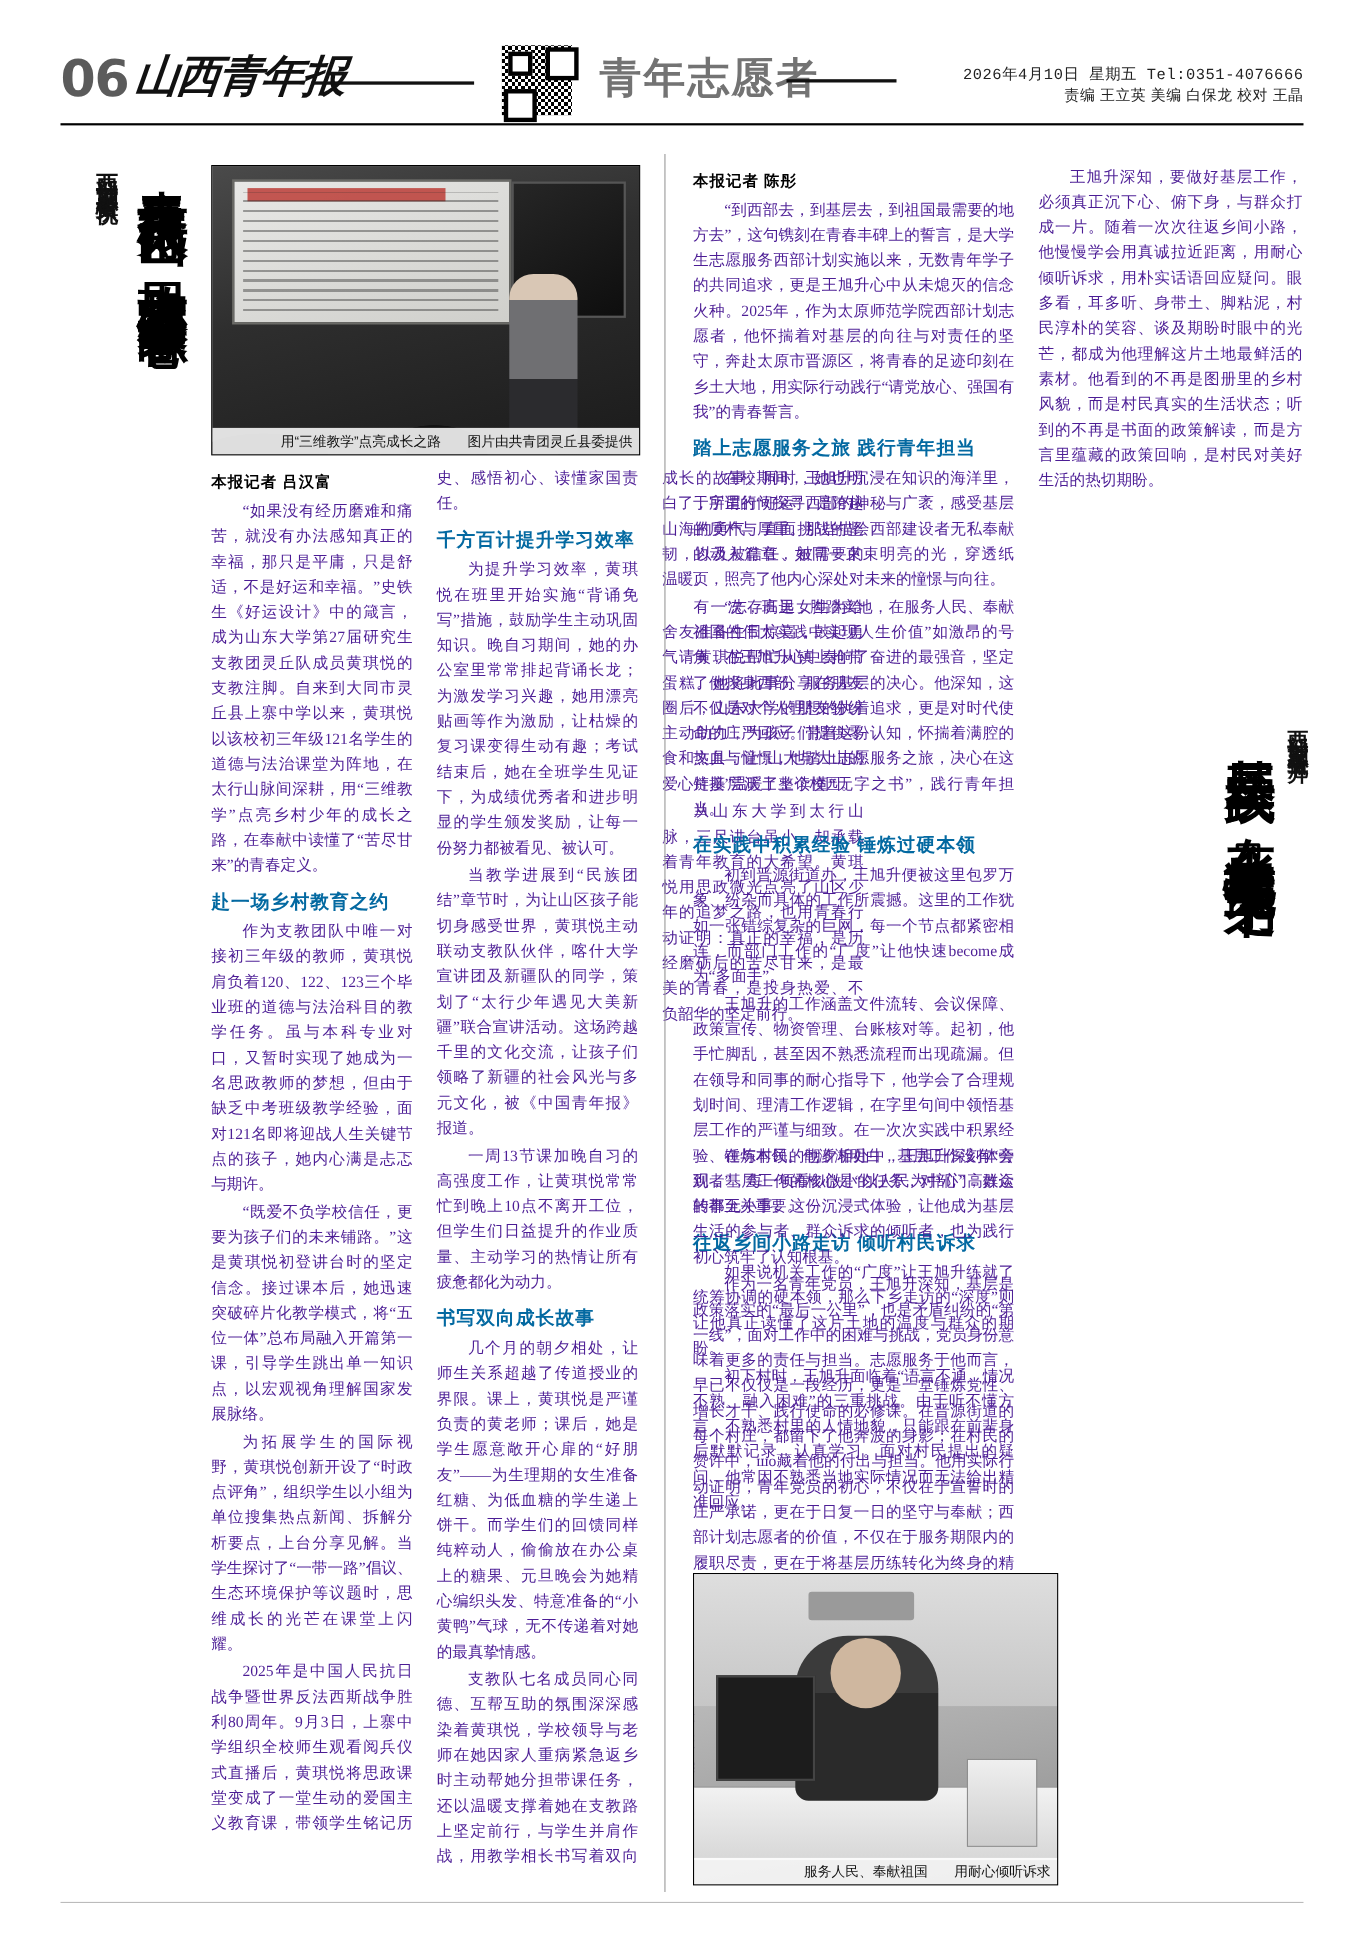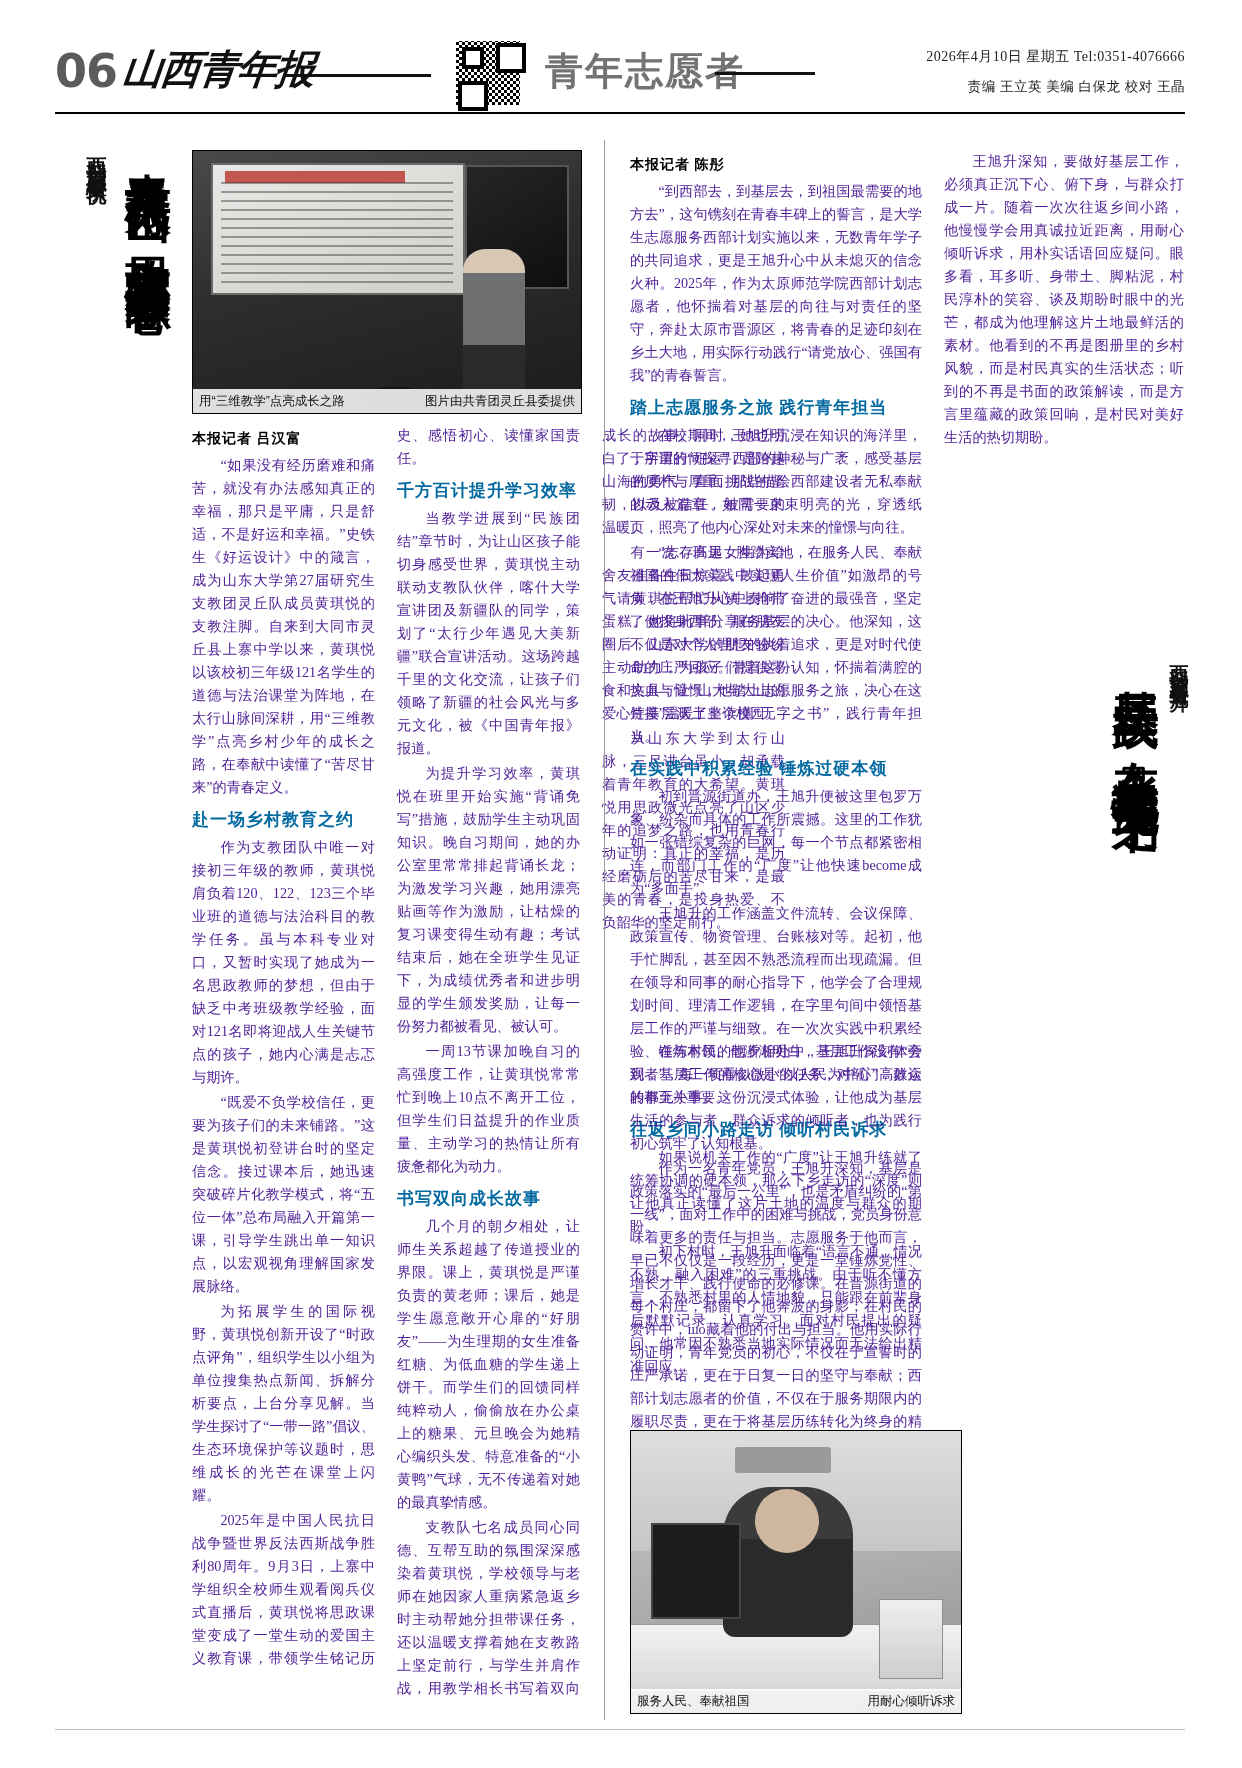"2026年4月10日 星期五 Tel:0351-4076666" .issue-info { font-family: Liberation Serif, serif -> Liberation Mono, monospace; top: 10px -> 21px }
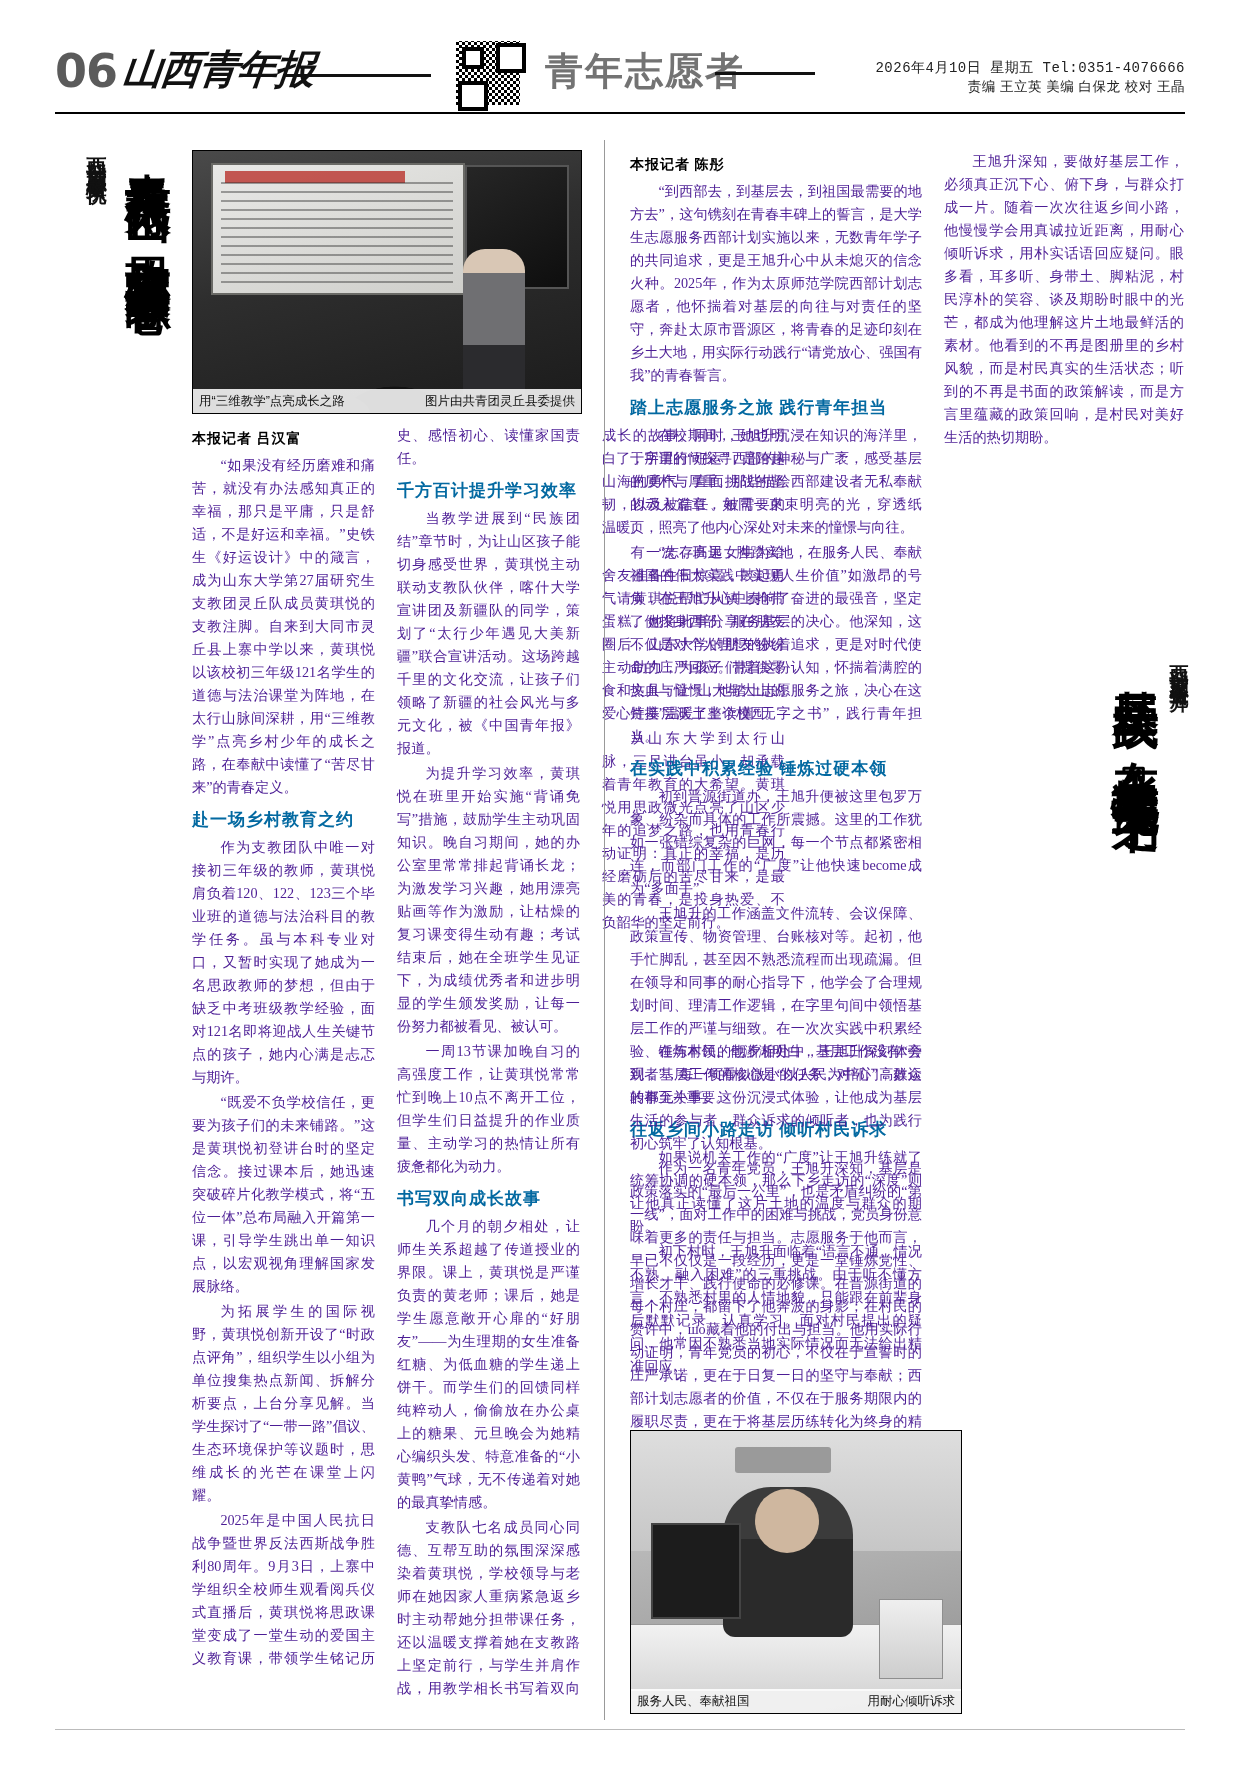"用“三维教学”点亮成长之路" .photo-caption-bar { gap: none -> 24px; justify-content: space-between -> flex-end }
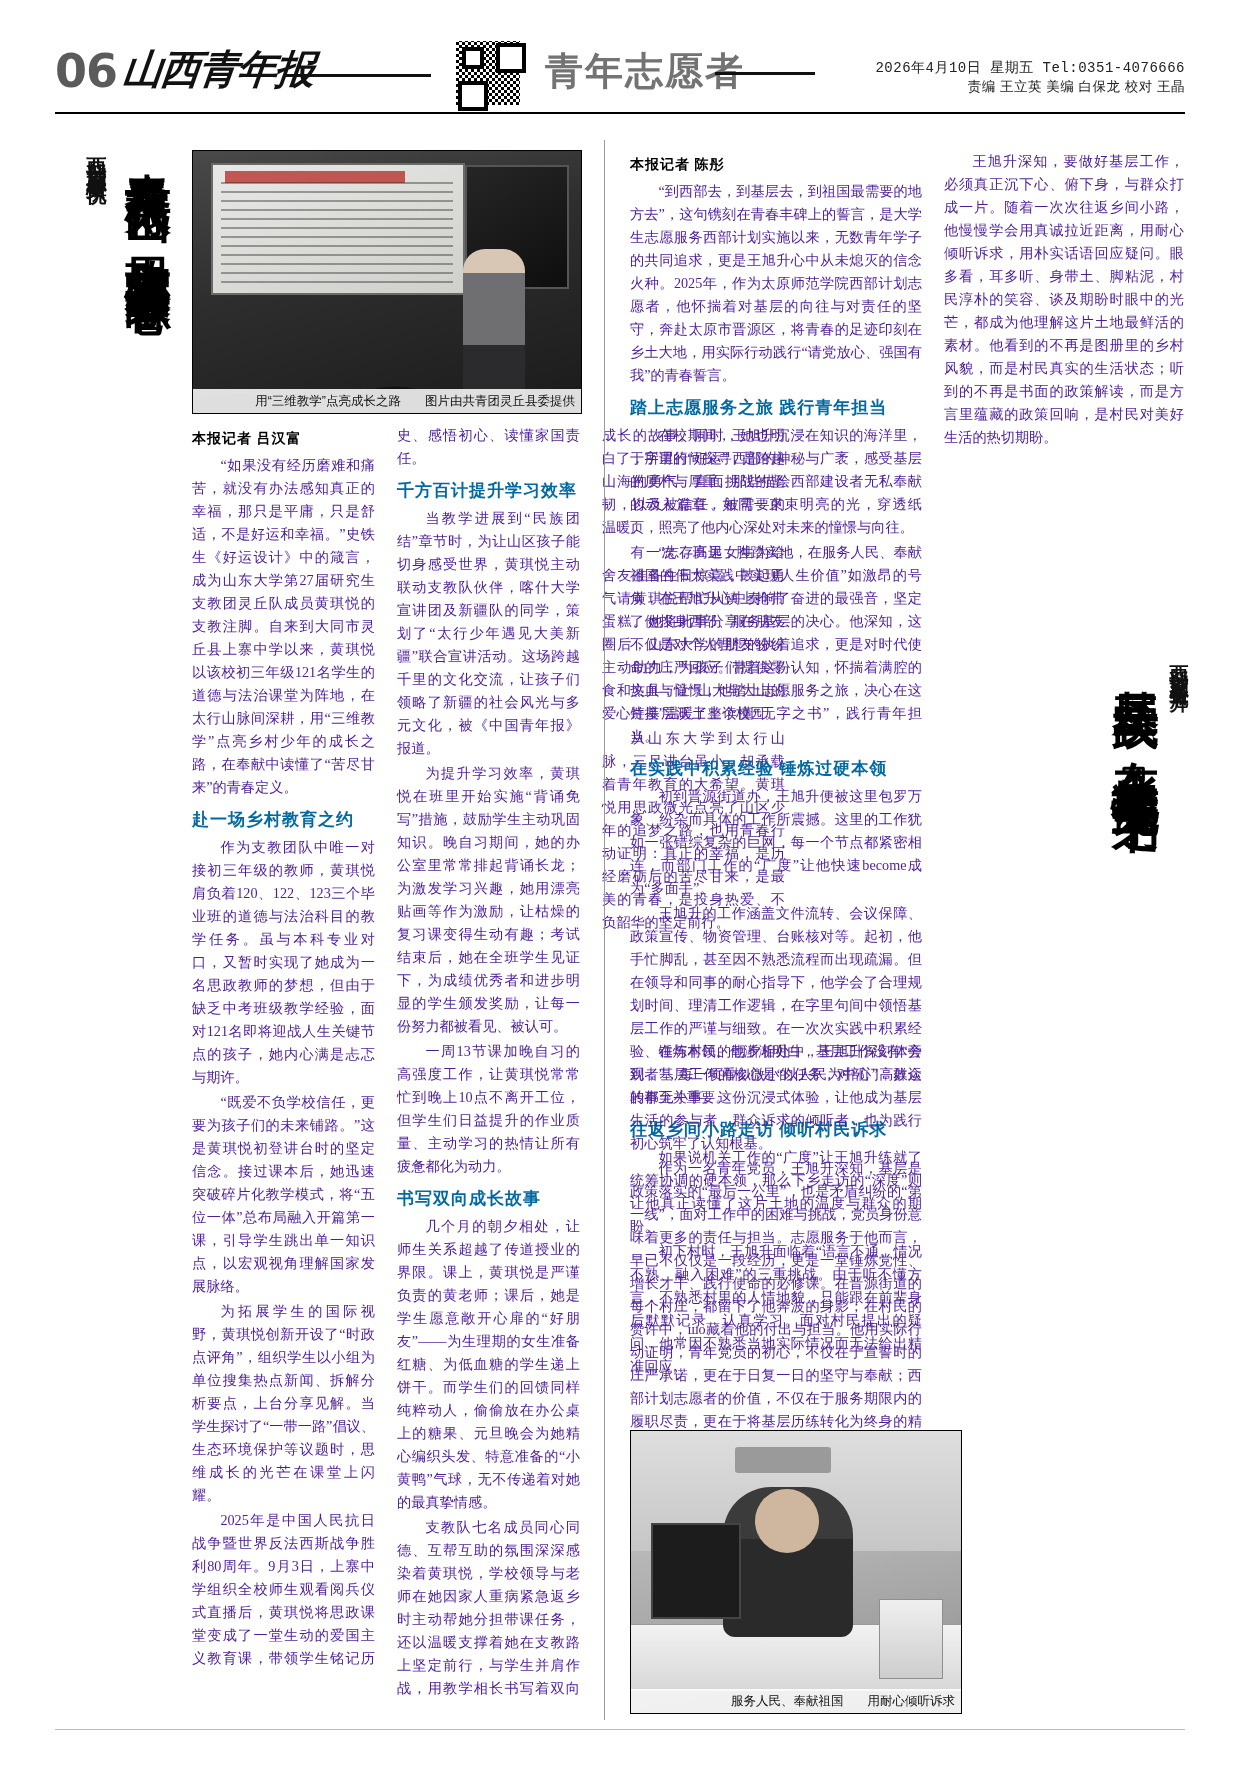"当教学进展到“民族团结”章节时，为让山区孩子能切身感受世界，黄琪悦主动联动支教队" p { order: before "为提升学习效率，黄琪悦在班里开始实施“背诵免写”措施，鼓励学生主动巩固知识。晚自" -> after "为提升学习效率，黄琪悦在班里开始实施“背诵免写”措施，鼓励学生主动巩固知识。晚自" }
